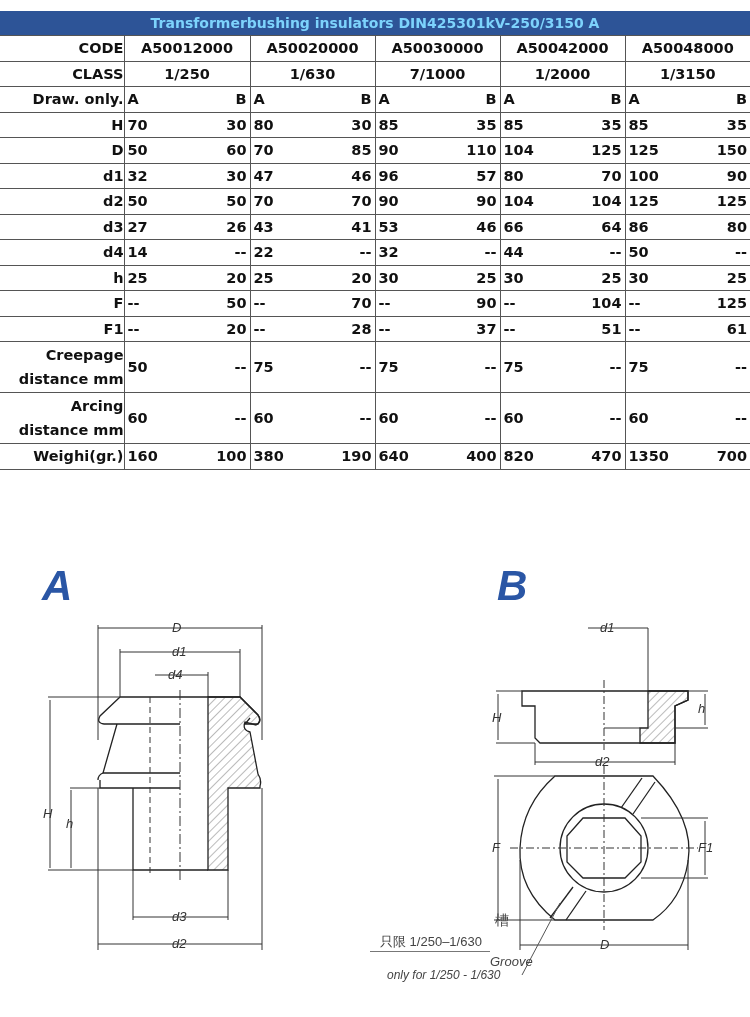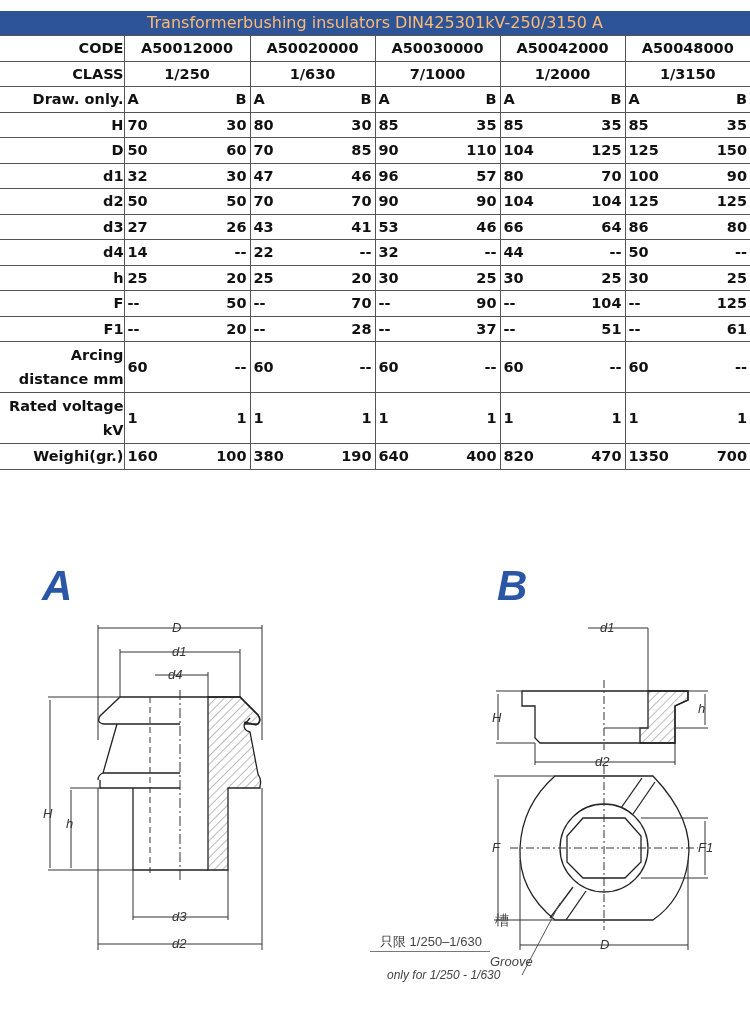"Transformerbushing insulators" .title-bar { color: #fdba74 -> #7dd3fc; font-size: 16px -> 14px; font-weight: normal -> bold }
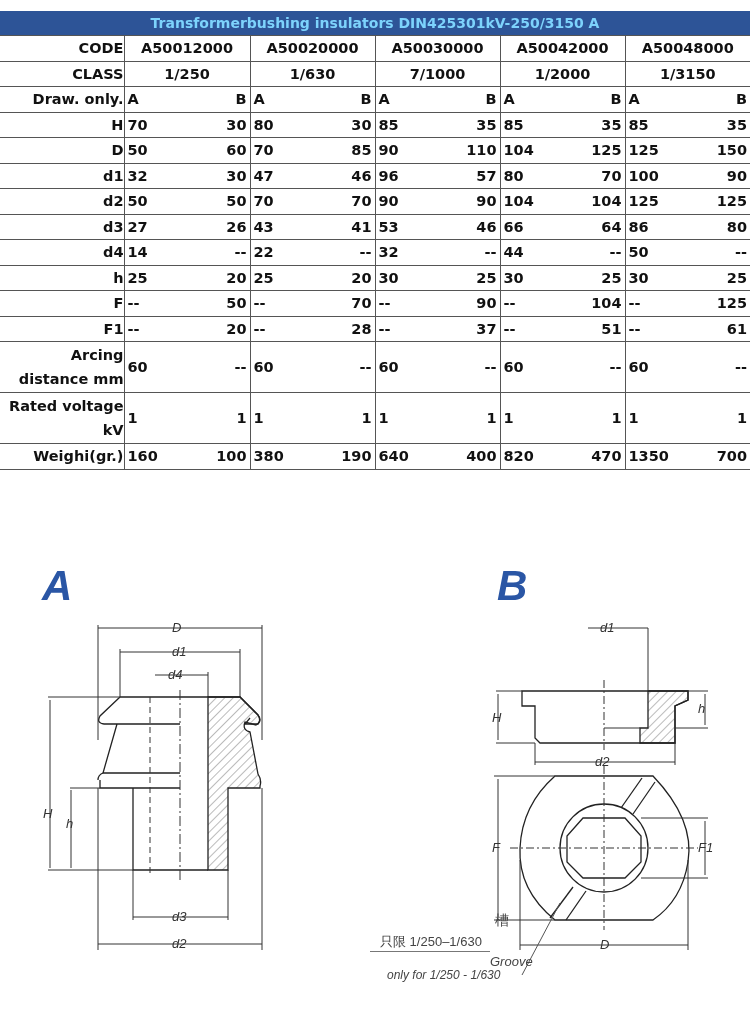"Creepage distance mm" tr.tall { html: none -> <tr> <td>Creepage distance mm</td> <td>50</td> <td>--</td> <td>75</td> <td>--</td> <td>75</td> <td>--</td> <td>75</td> <td>--</td> <td>75</td> <td>--</td> </tr> }
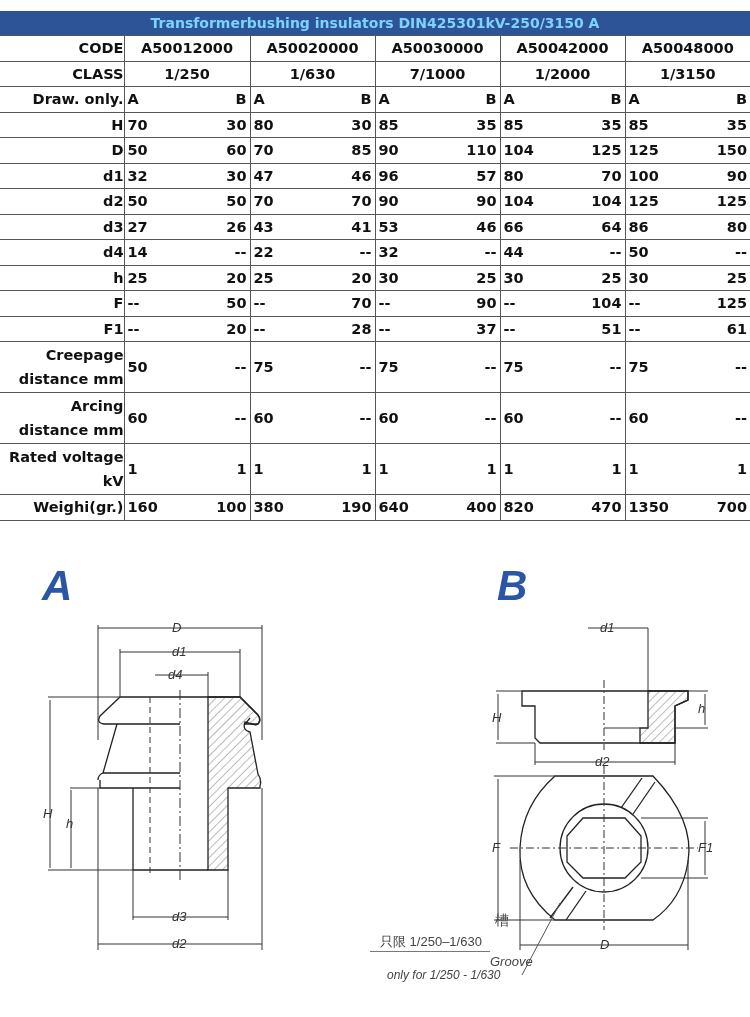"Rated voltage kV" tr.tall { html: <tr> <td>Rated voltage kV</td> <td>1</td> <td>1</td> <td>1</td> <td>1</td> <td>1</td> <td>1</td> <td>1</td> <td>1</td> <td>1</td> <td>1</td> </tr> -> none }
